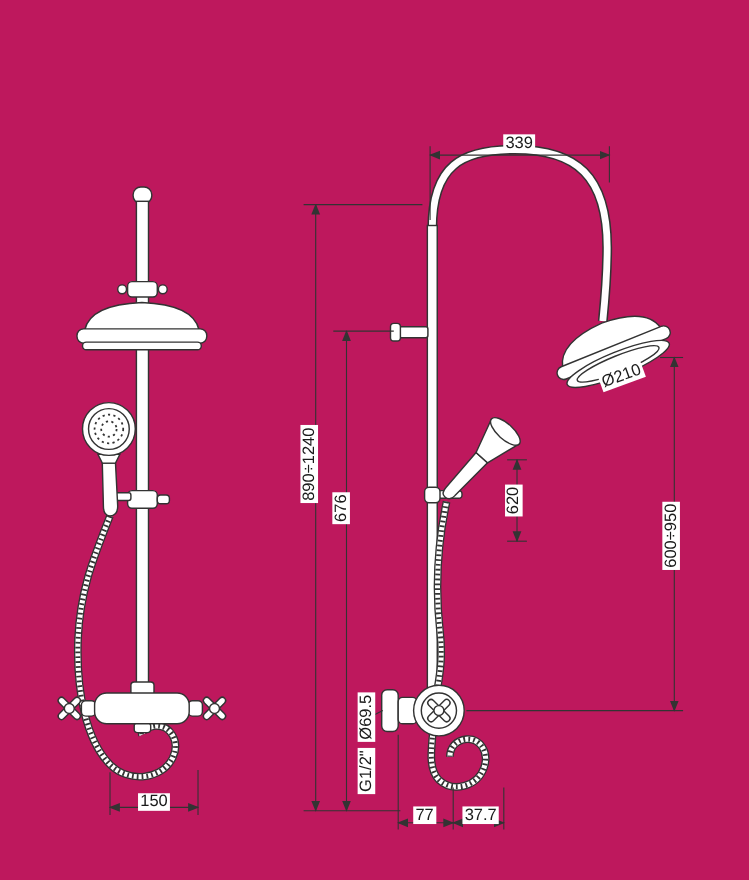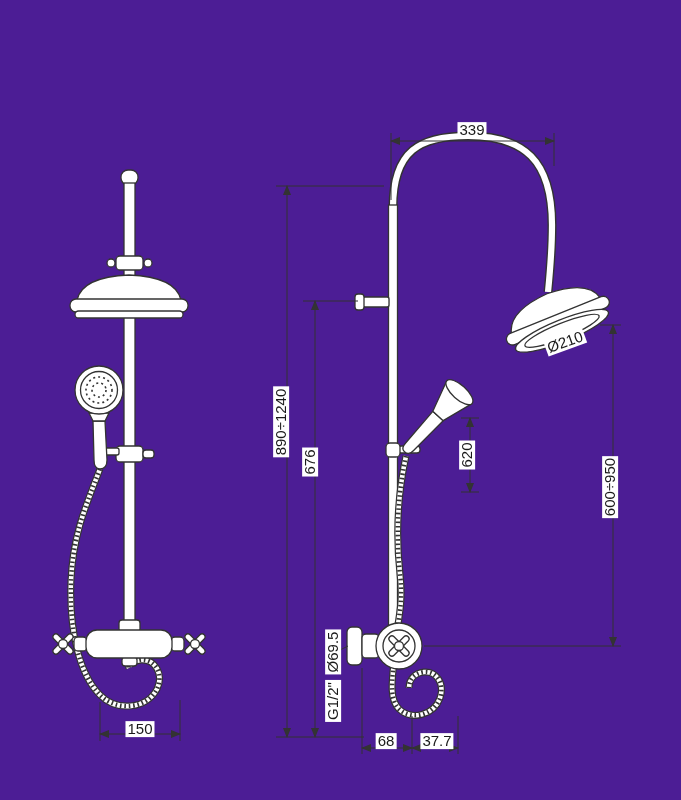"339" #stage { background: #4c1d95 -> #be185d }
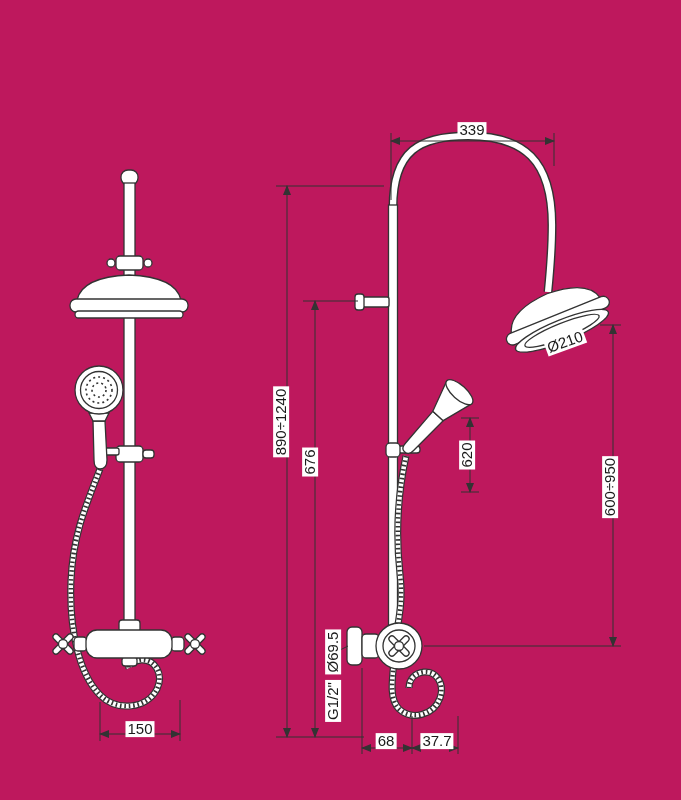"68" div.dim { text: 68 -> 77 }
